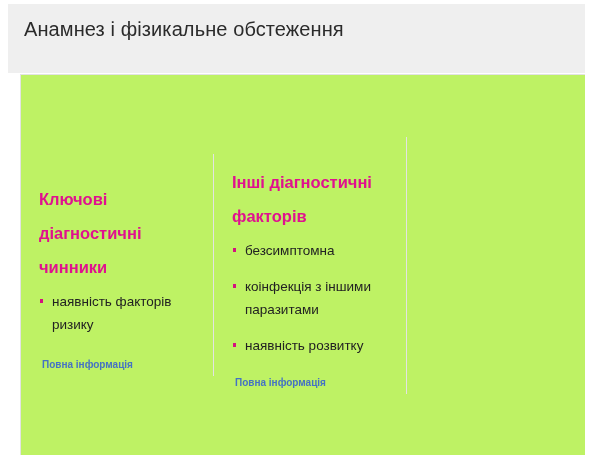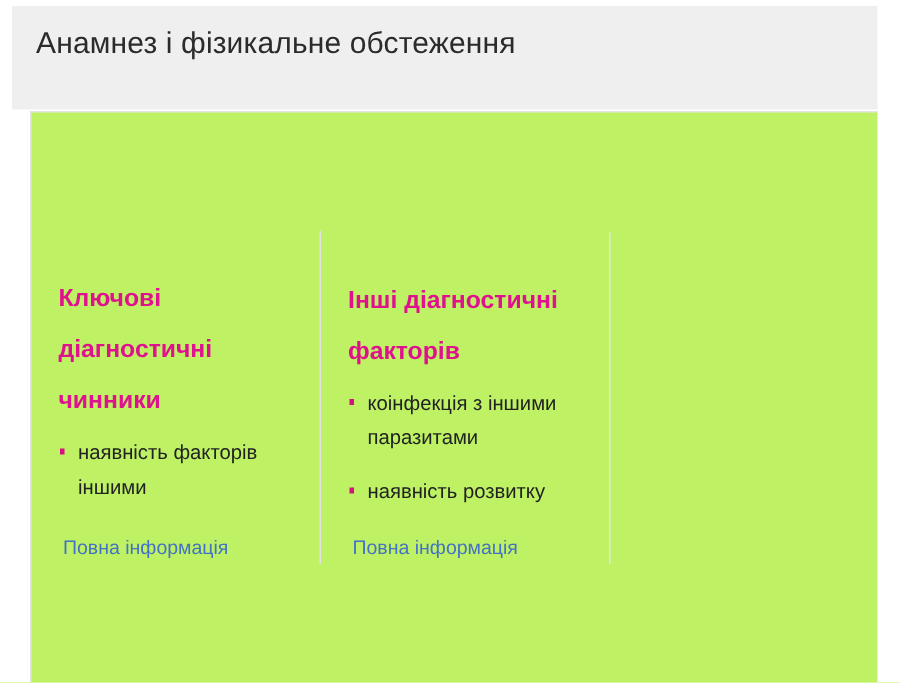"безсимптомна" li { html: none -> <li> <span>безсимптомна</span> </li> }
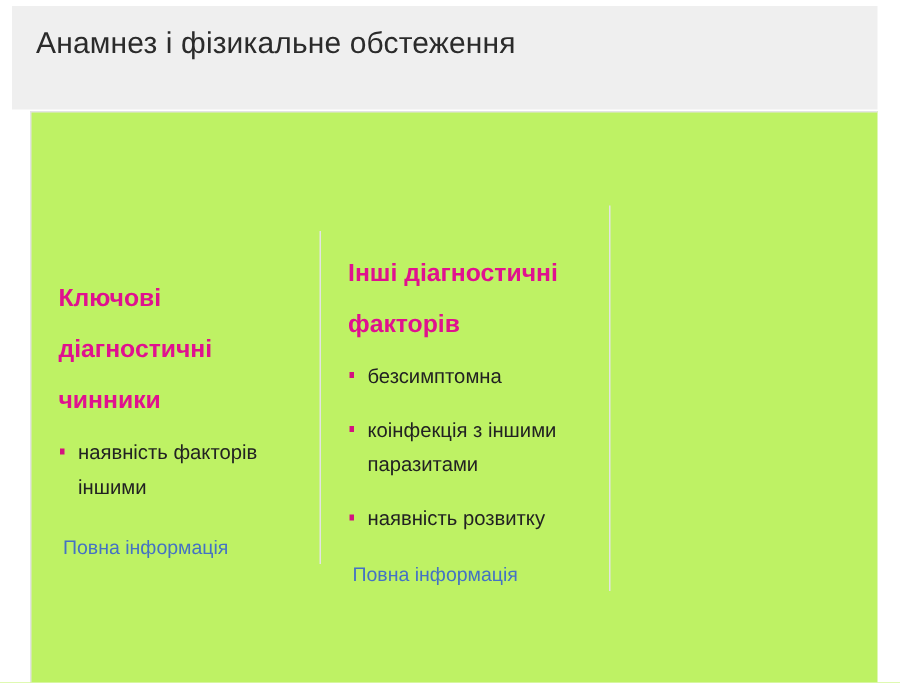"наявність факторів іншими" span { text: іншими -> ризику }
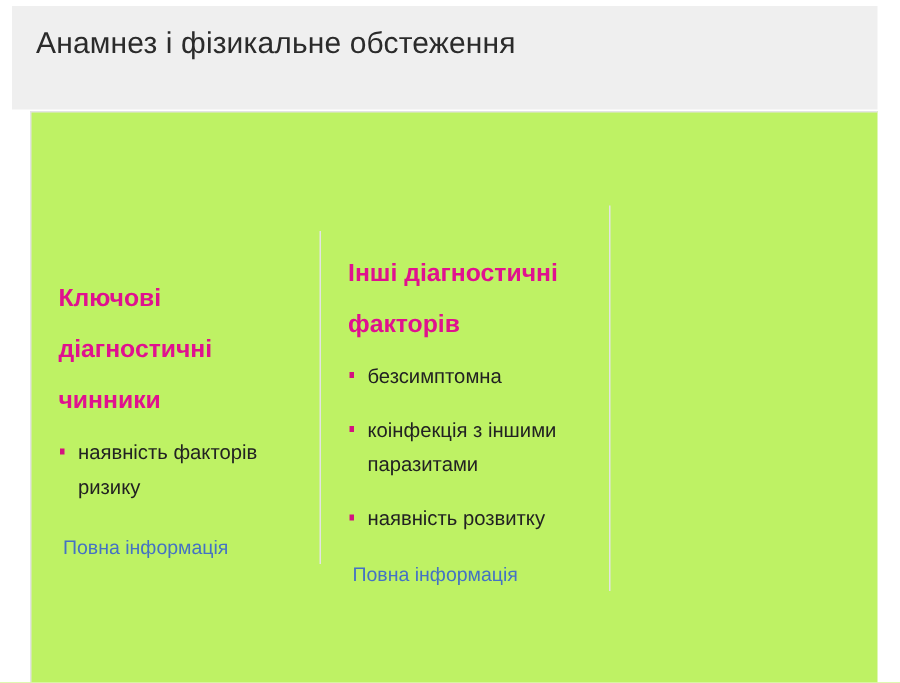"Повна інформація" .full-info-link { font-size: 13px -> 10px; font-weight: none -> bold }
